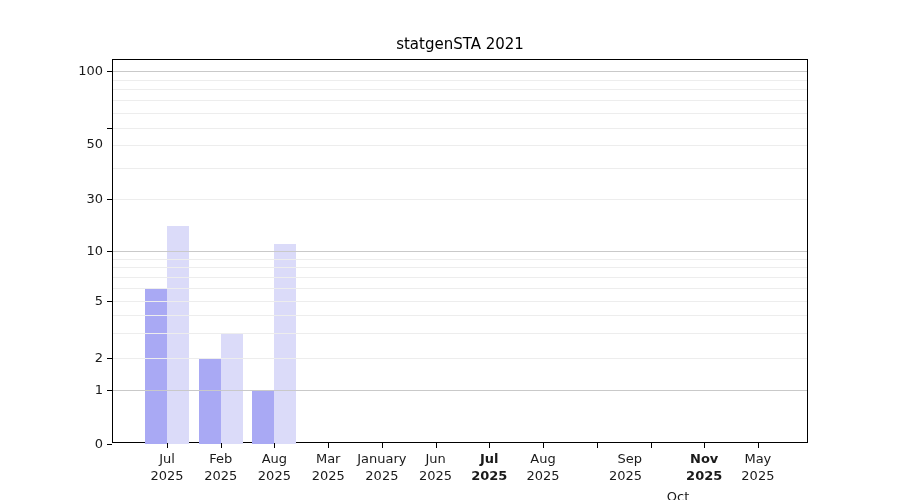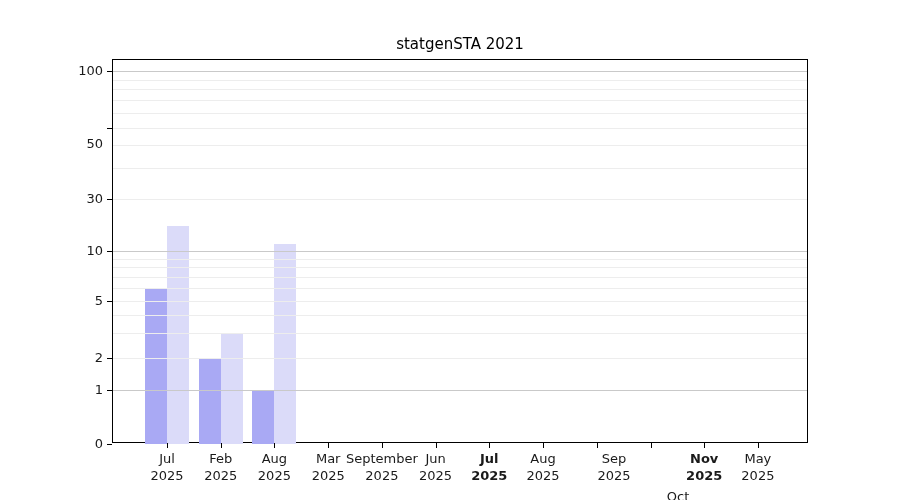"September" div { text: September -> January }
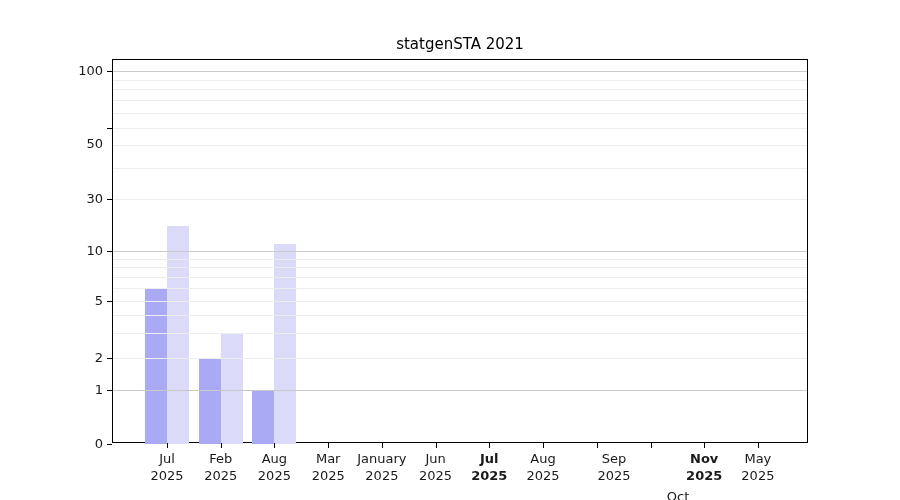"Sep" div.xtick-label { left: 461px -> 449px; text-align: none -> right }
